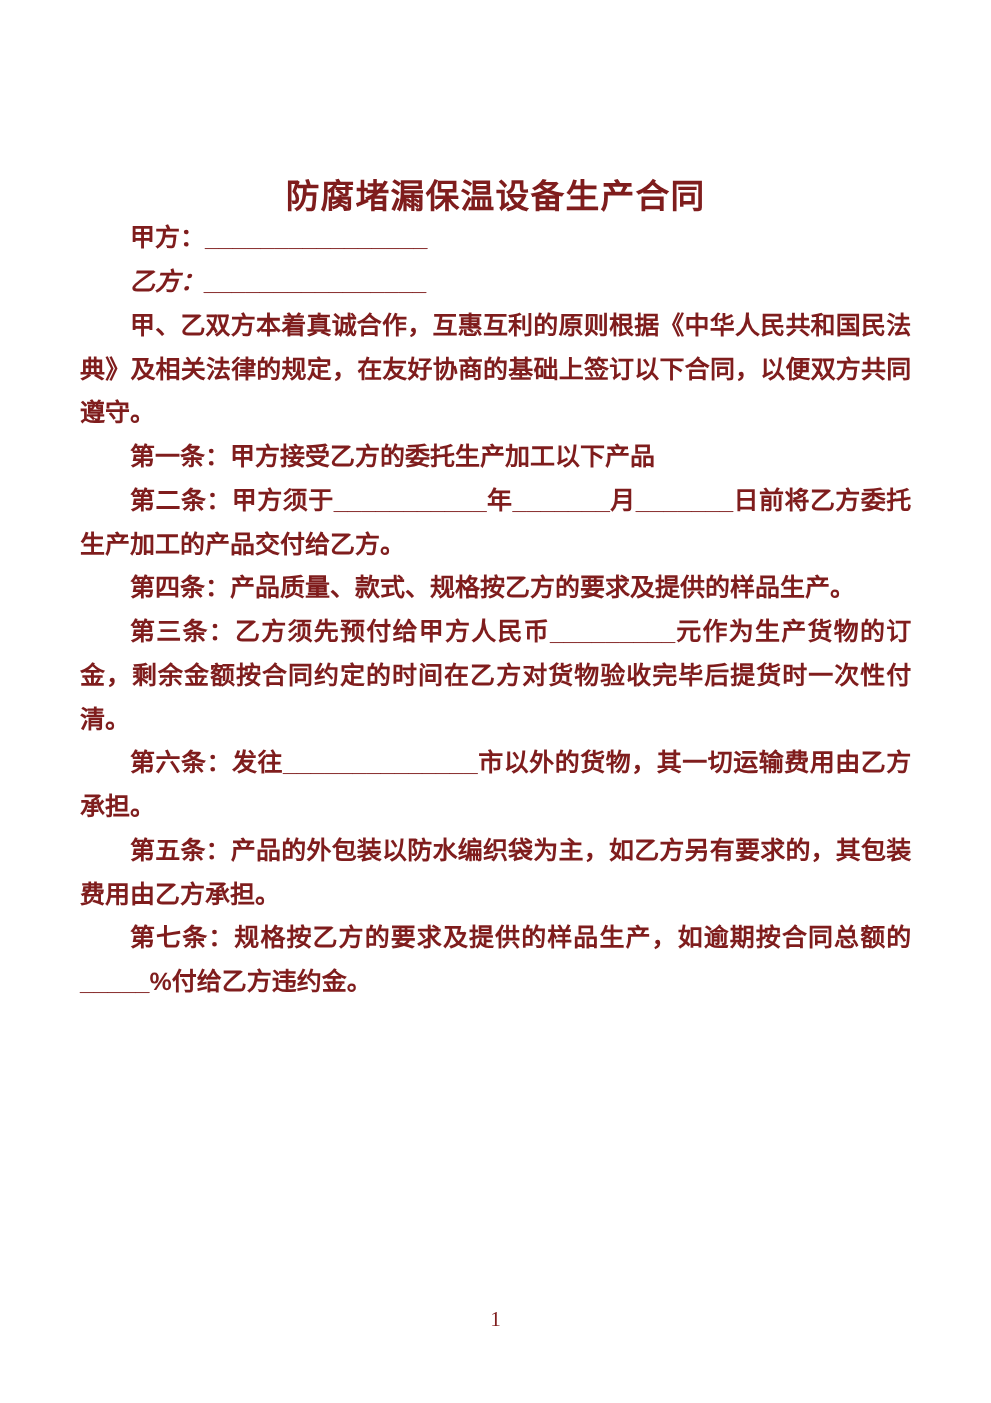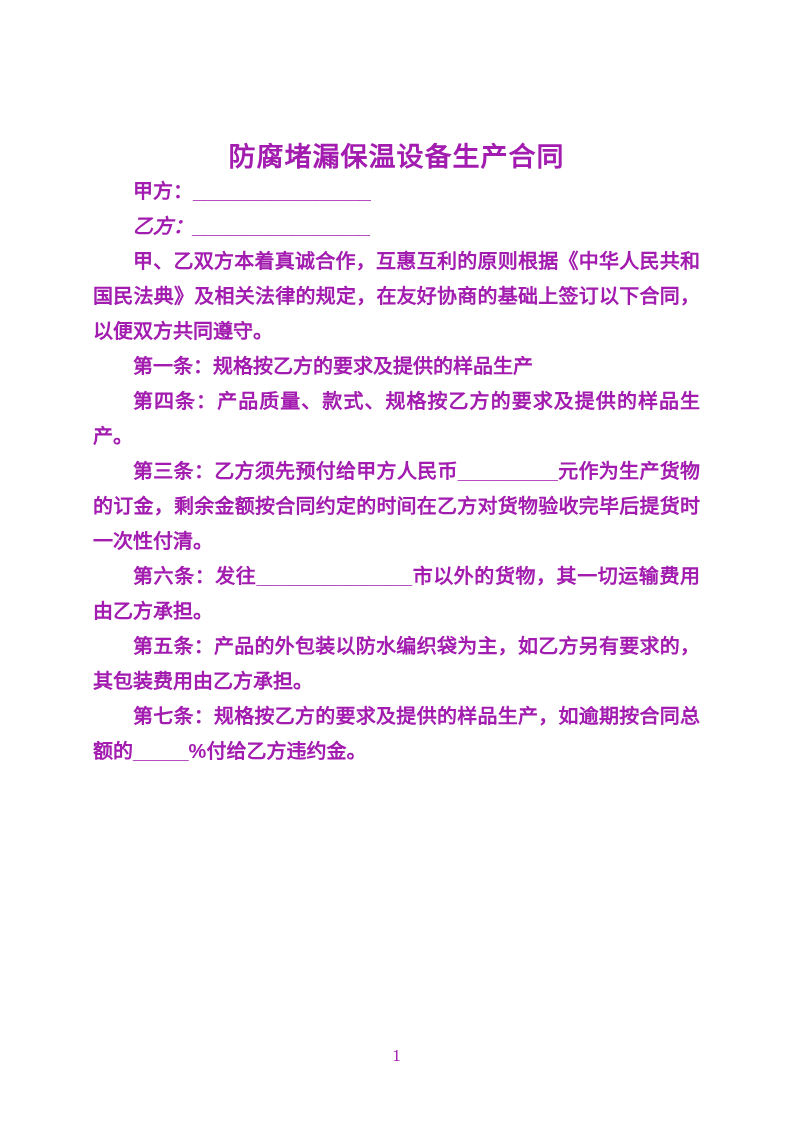"防腐堵漏保温设备生产合同" .page { color: #a21caf -> #7f1d1d; padding: 0 93px -> 0 64px }
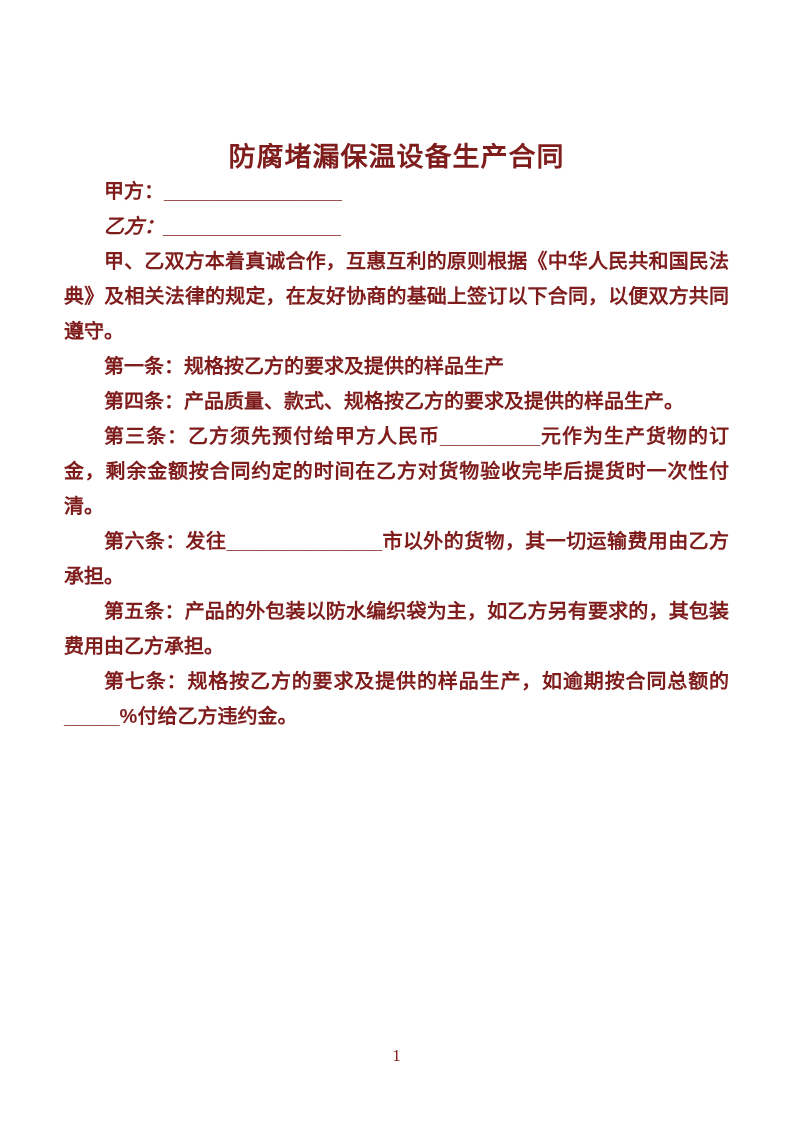"第一条：规格按乙方的要求及提供的样品生产" p.indent { text: 规格按乙方的要求及提供的样品生产 -> 甲方接受乙方的委托生产加工以下产品 }
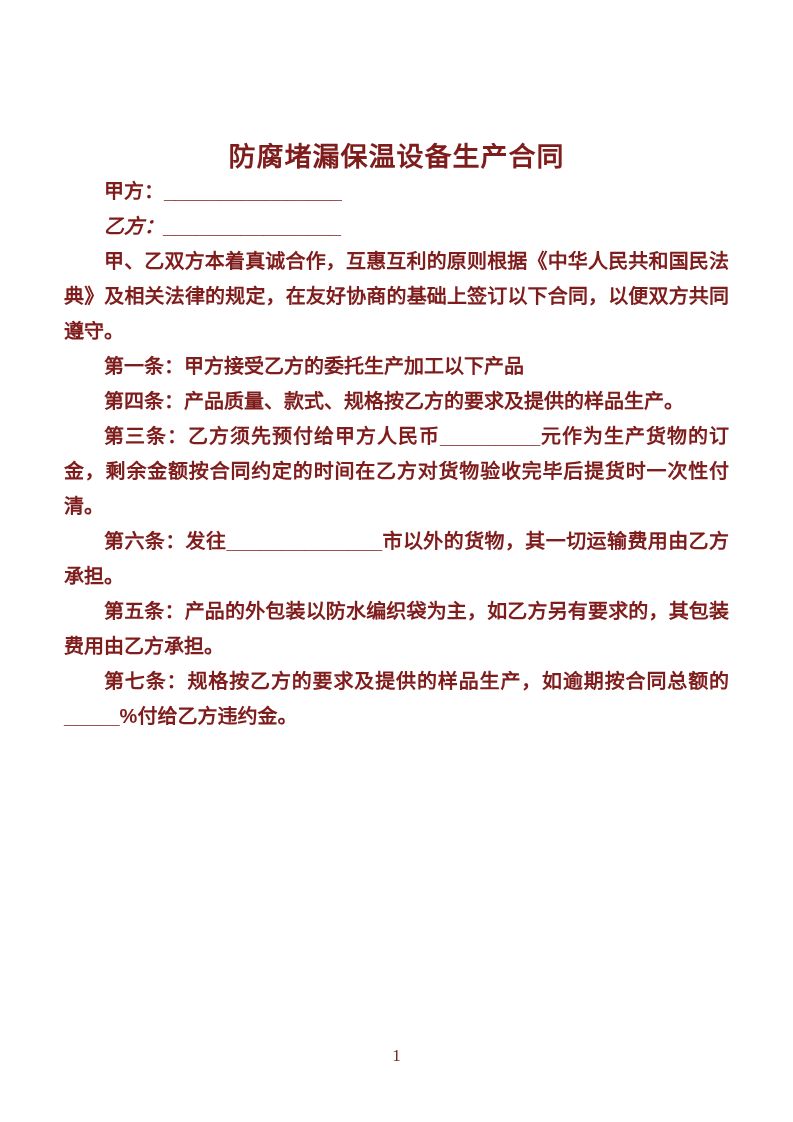"第二条：甲方须于___________年_______月_______日前将乙方" p.indent { html: none -> <p>第二条：甲方须于___________年_______月_______日前将乙方委托生产加工的产品交付给乙方。</p> }
